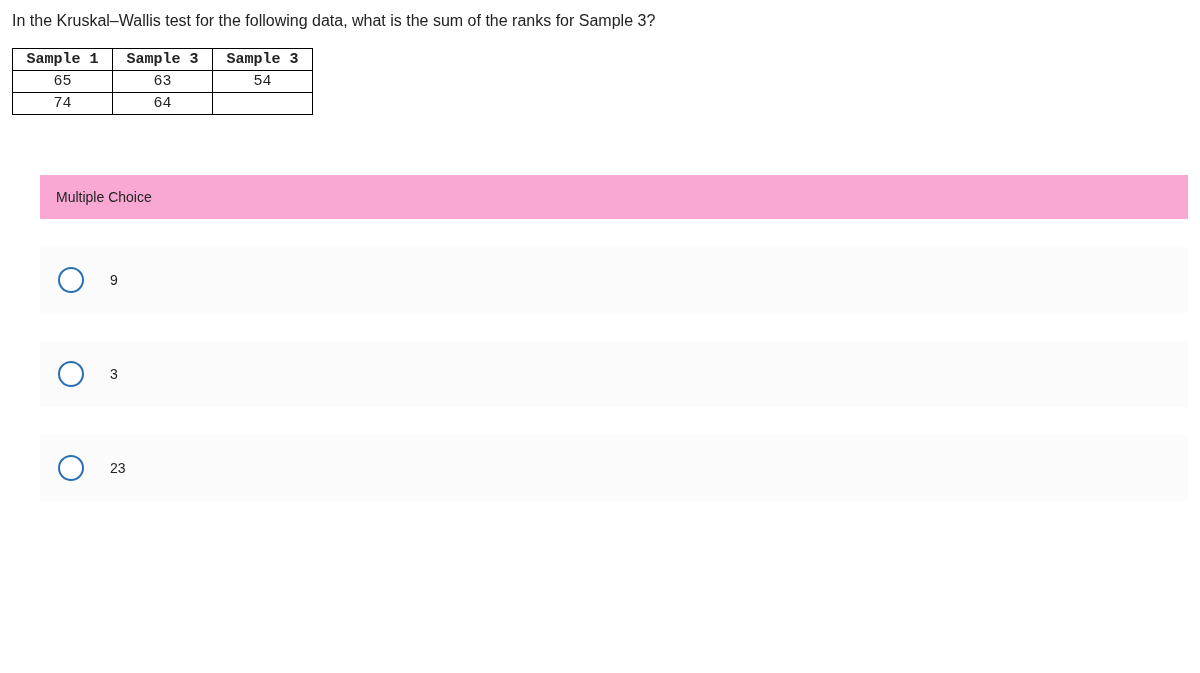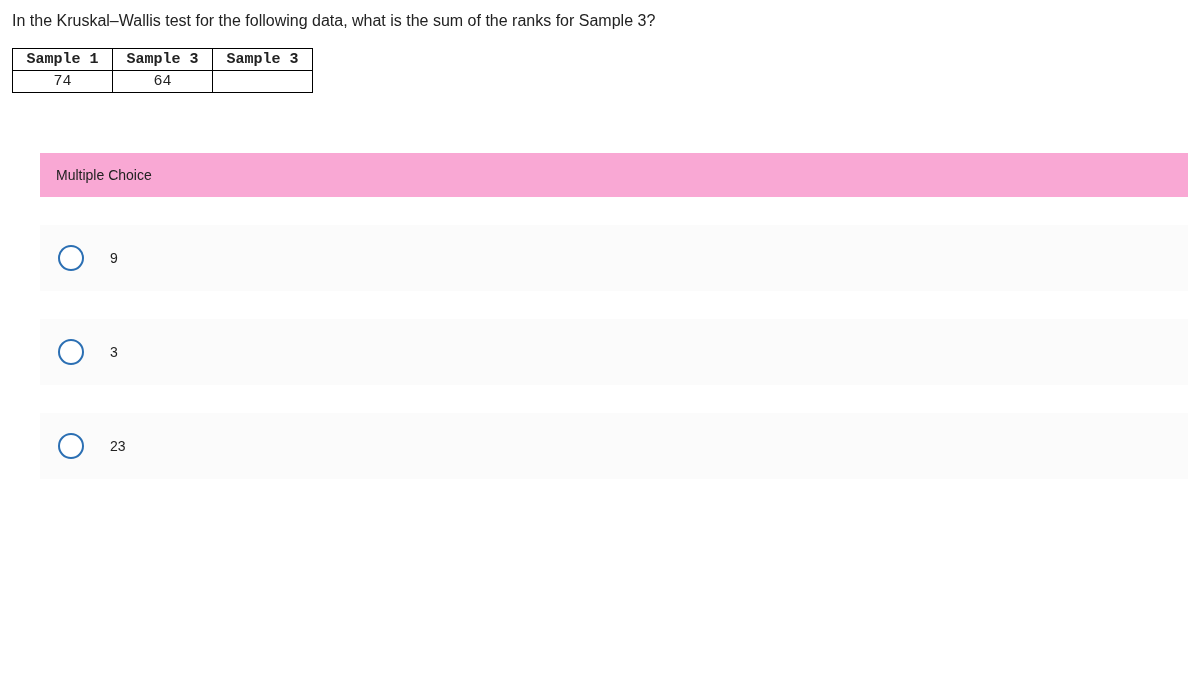"65" tr { html: none -> <tr> <td>65</td> <td>63</td> <td>54</td> </tr> }
